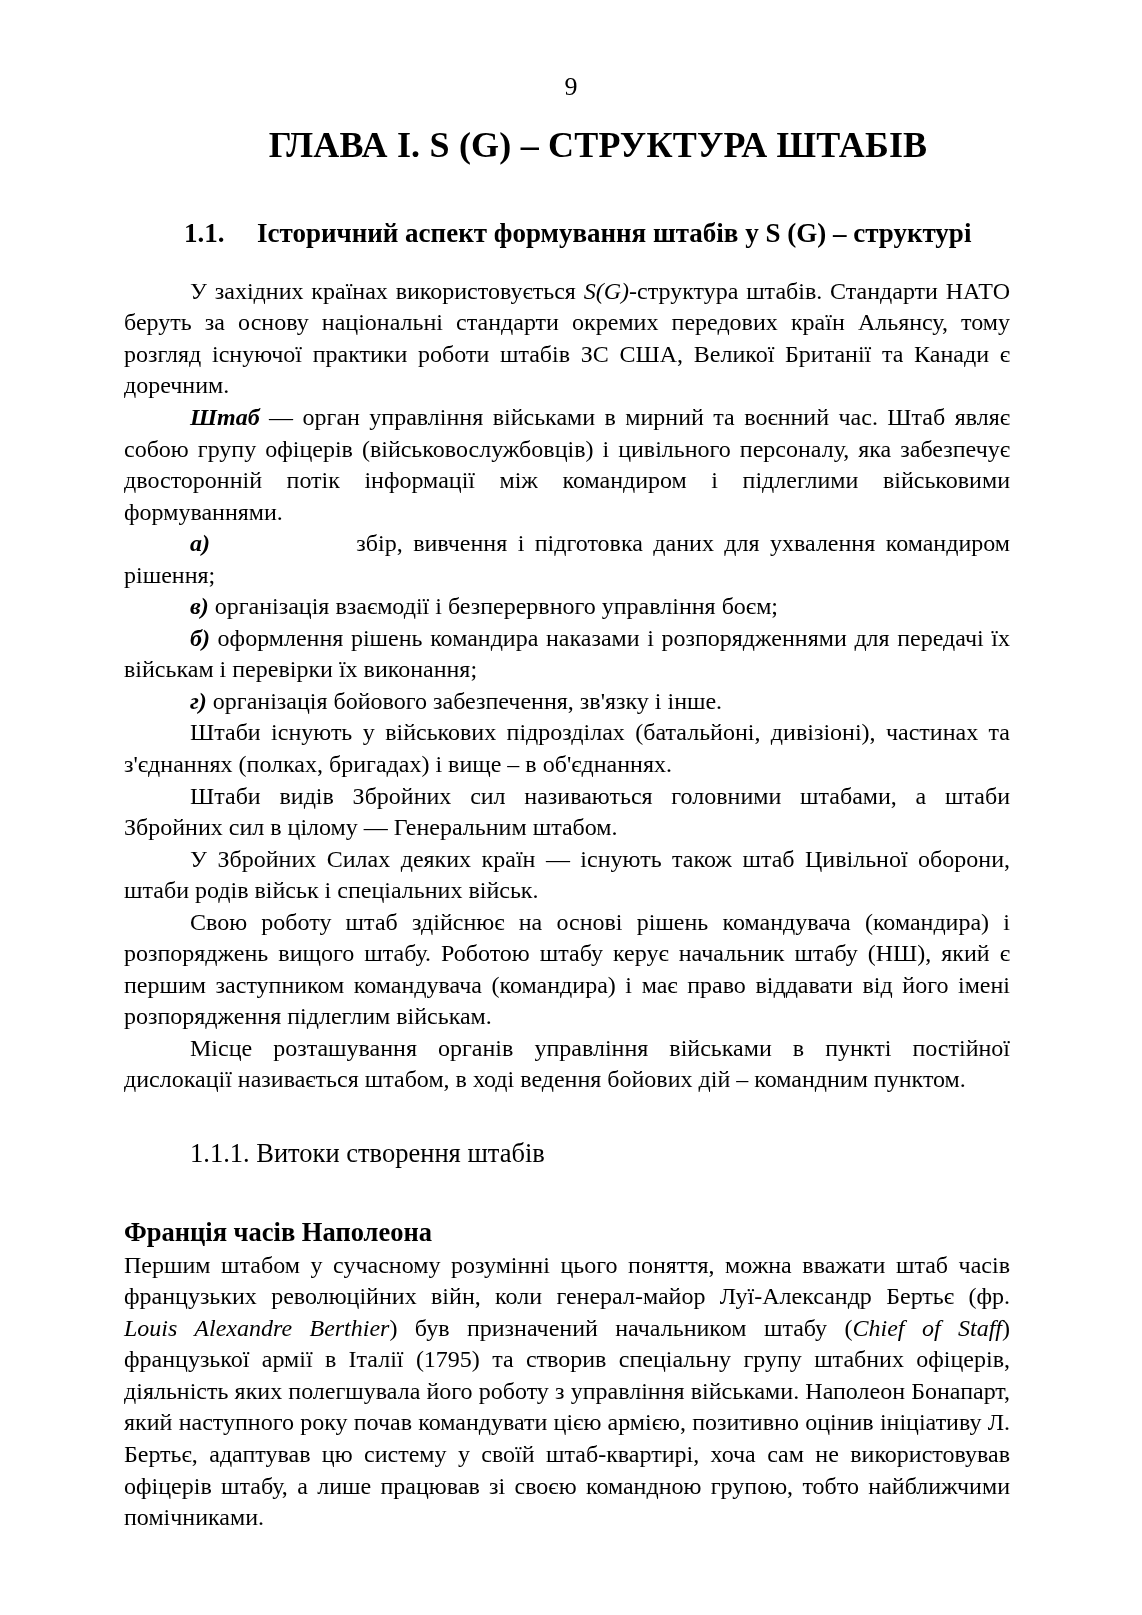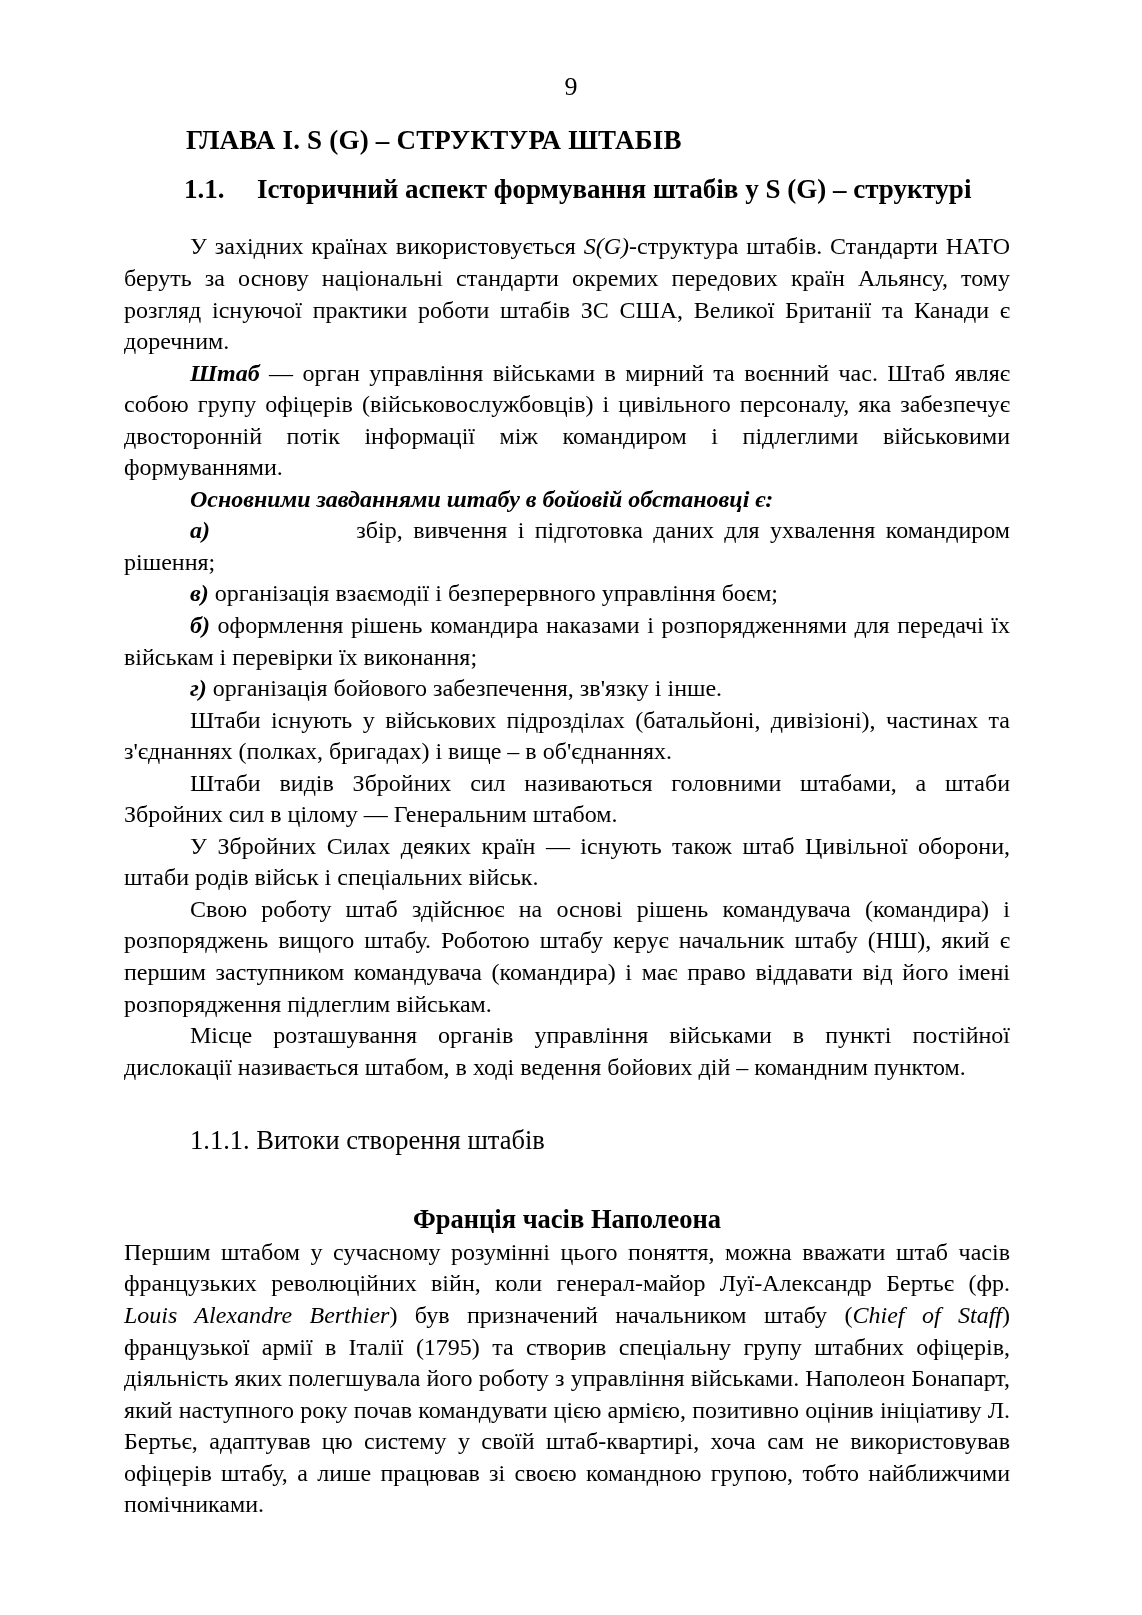"ГЛАВА I. S (G) –" .chapter-title { font-size: 27px -> 36px; margin: 0 0 17px 0 -> 0 0 51px 0; text-align: left -> center }
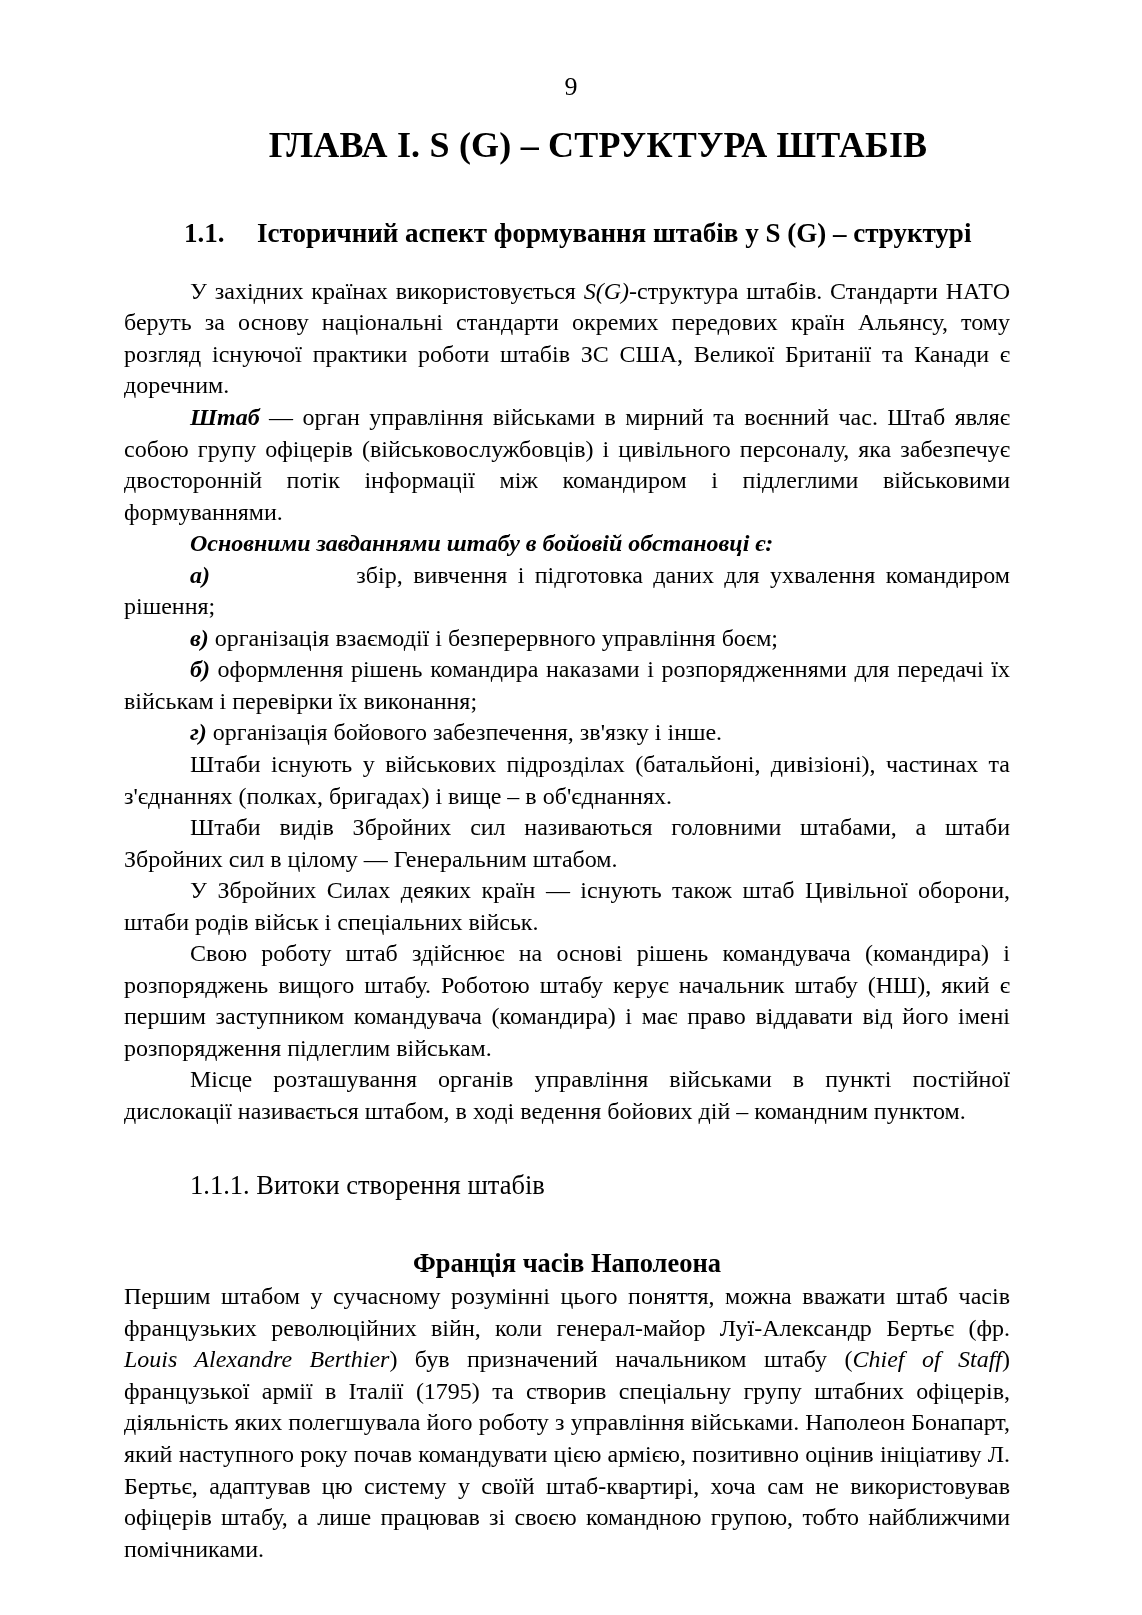"Основними завданнями штабу в бойовій" p.body { html: <p><span>Основними завданнями штабу в бойовій обстановці є:</span></p> -> none }
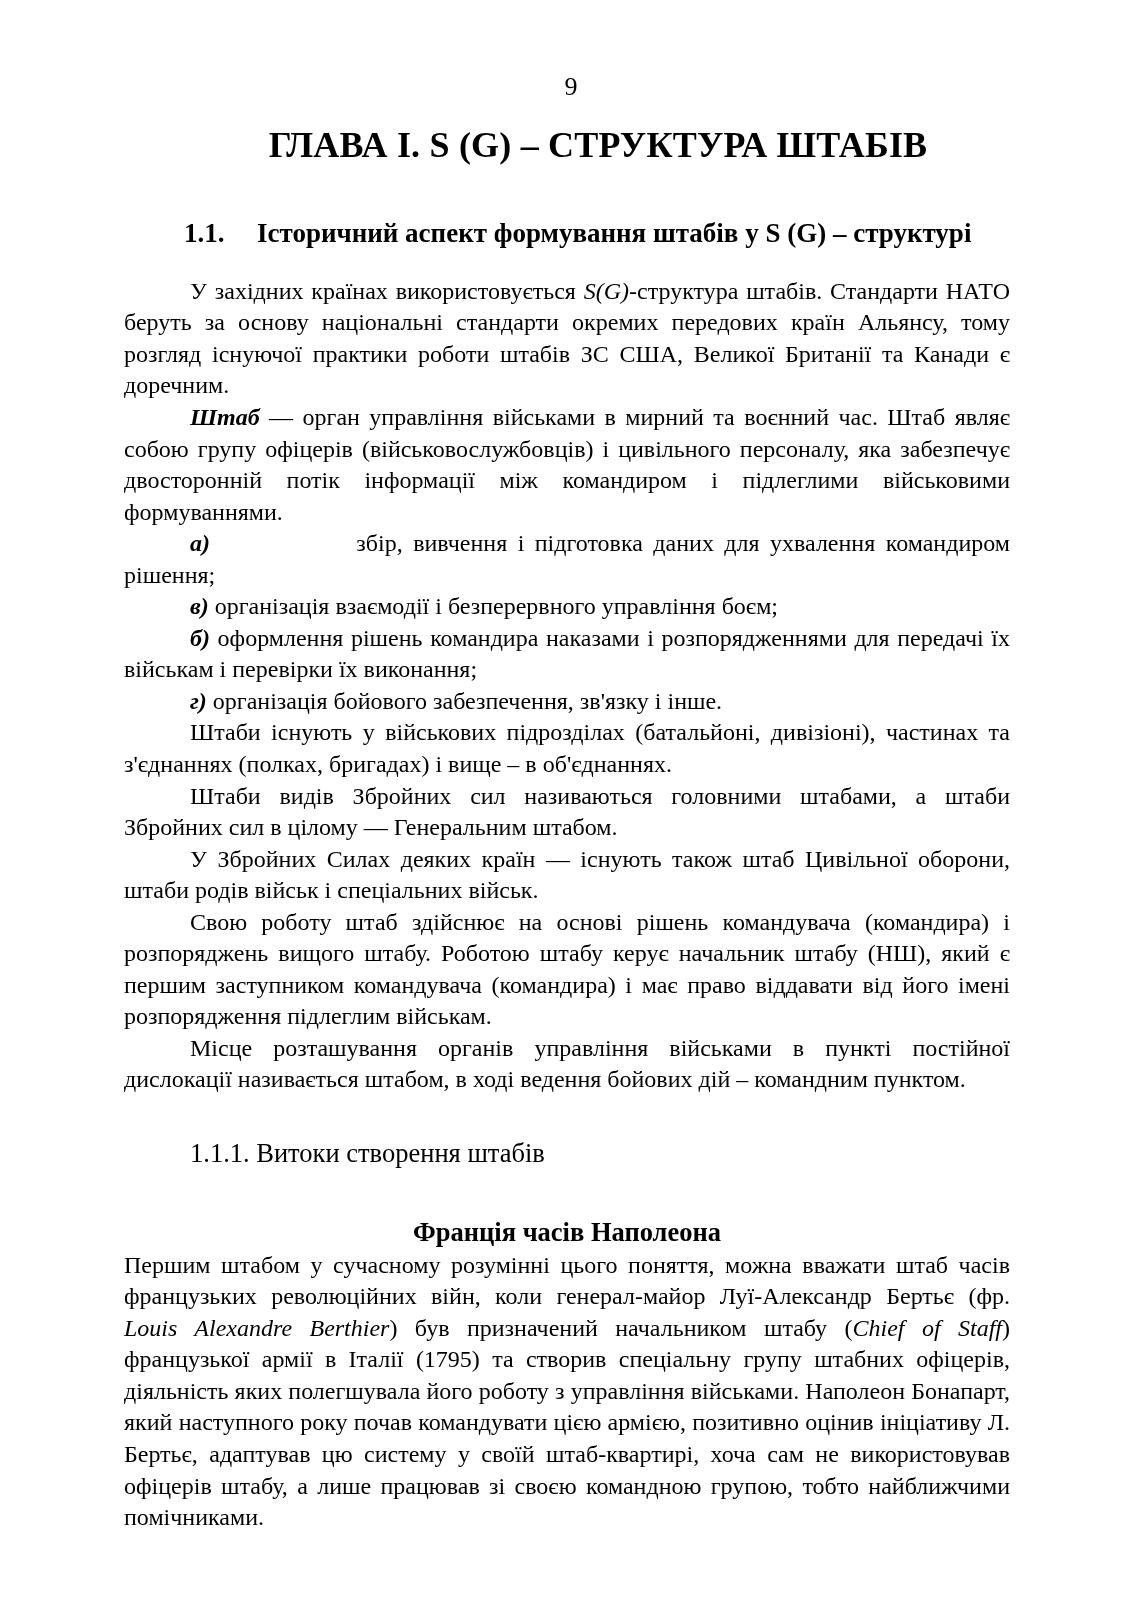"Франція часів Наполеона" .centered-heading { text-align: center -> none }
